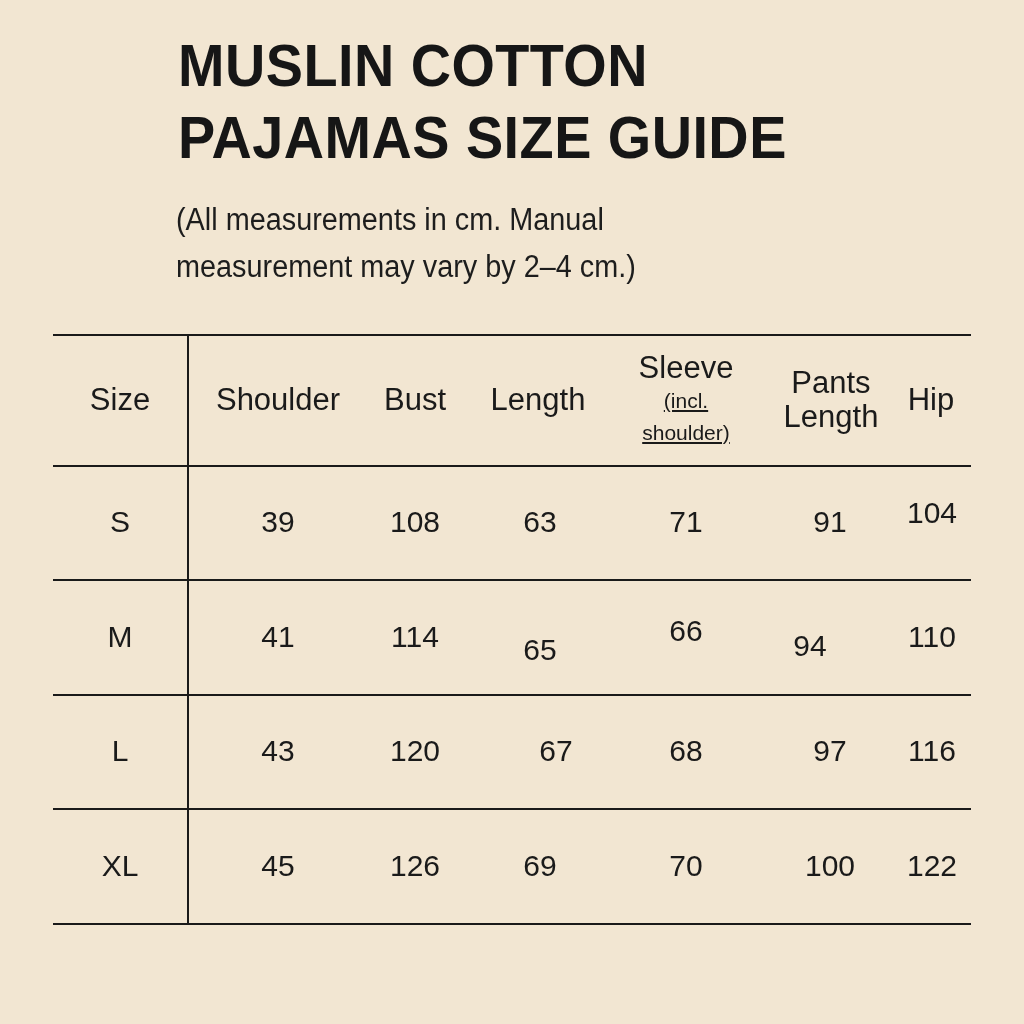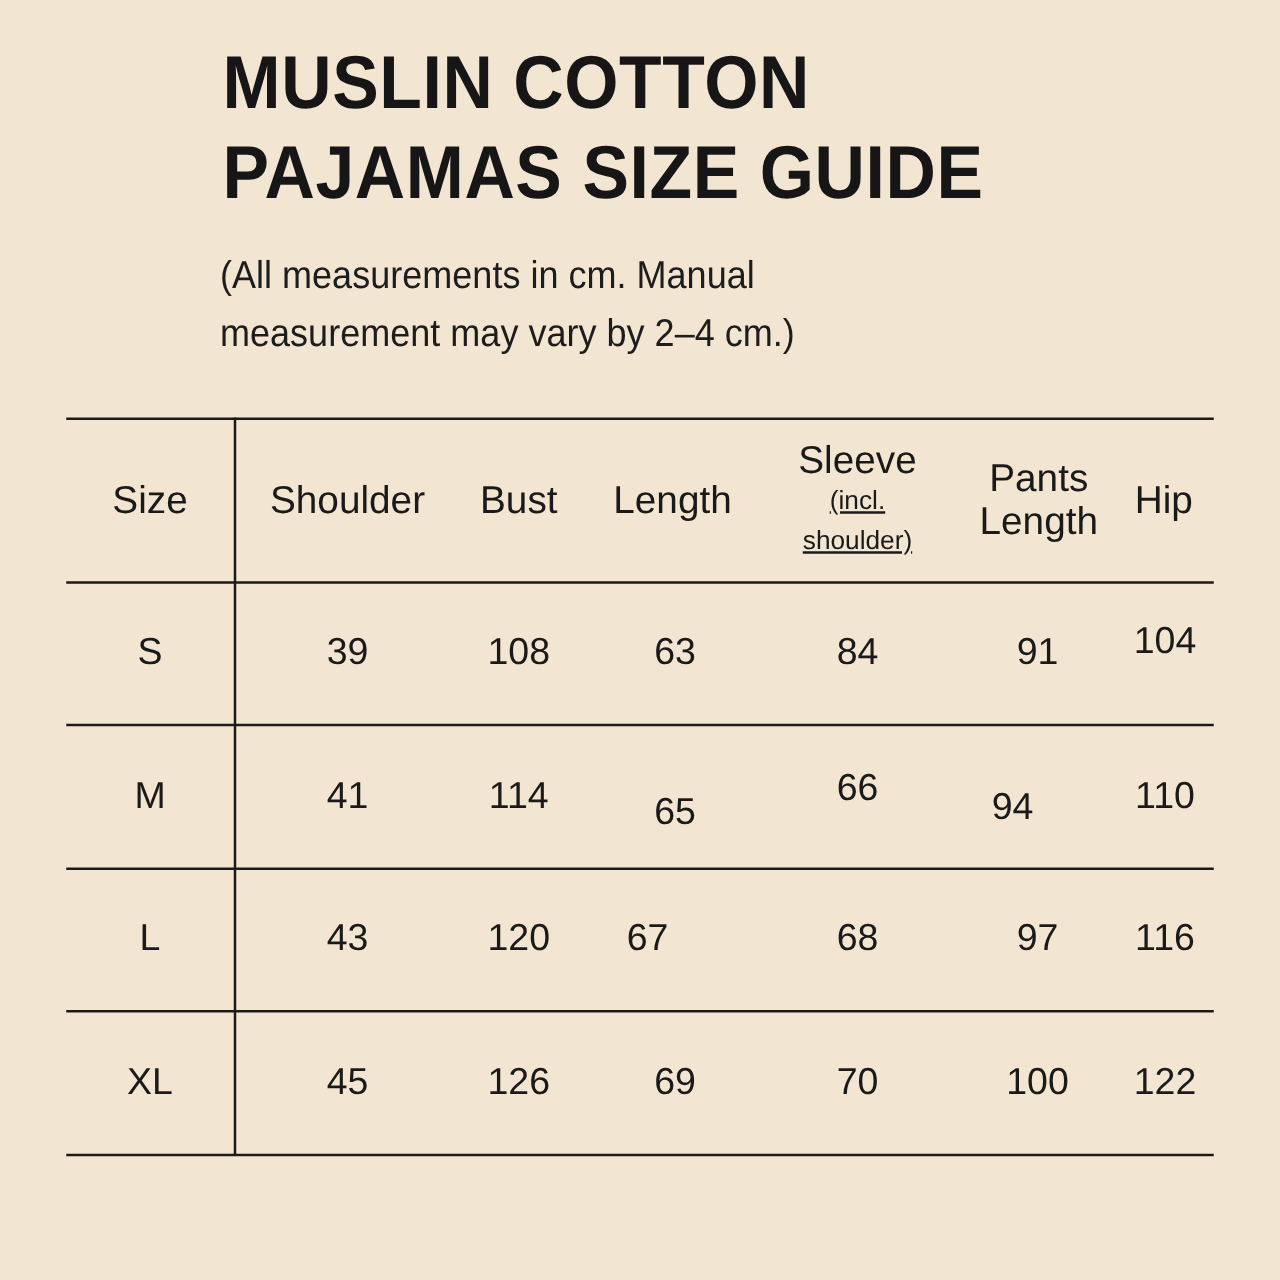"84" div.cell { text: 84 -> 71 }
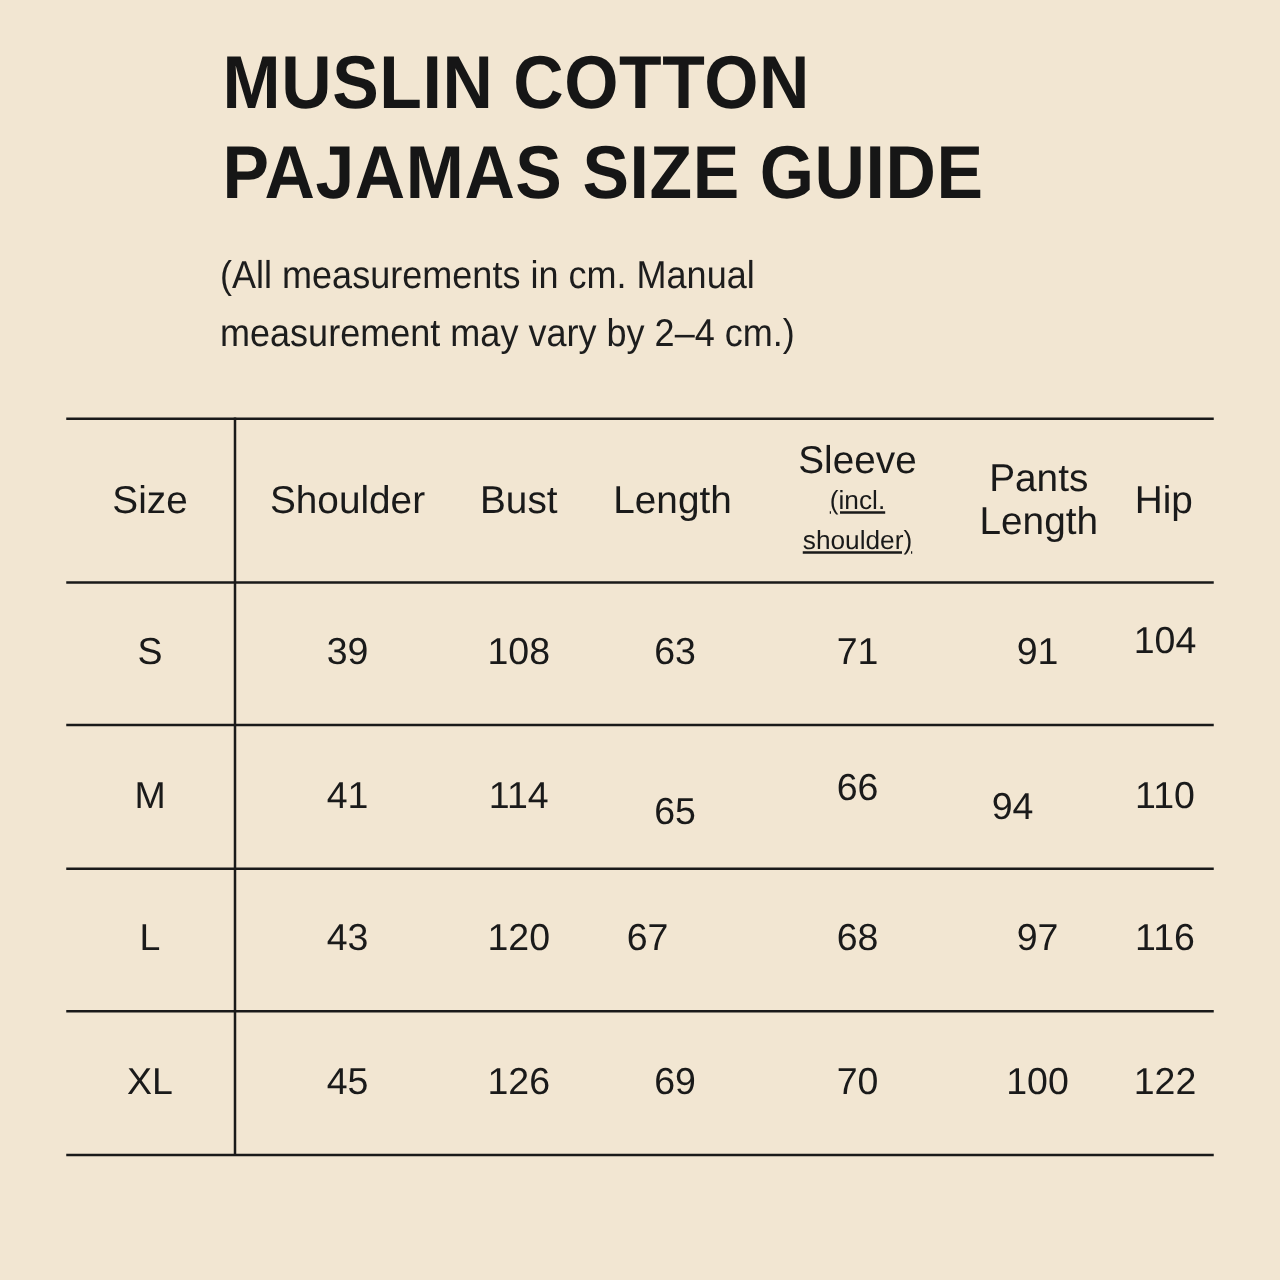"67" div.cell { left: 418px -> 456px }
